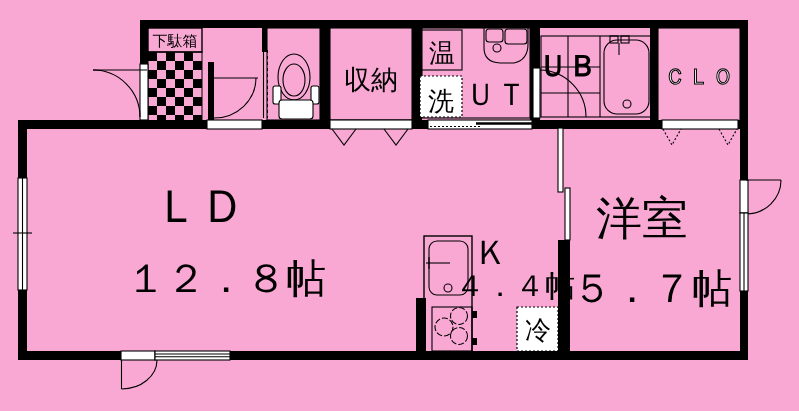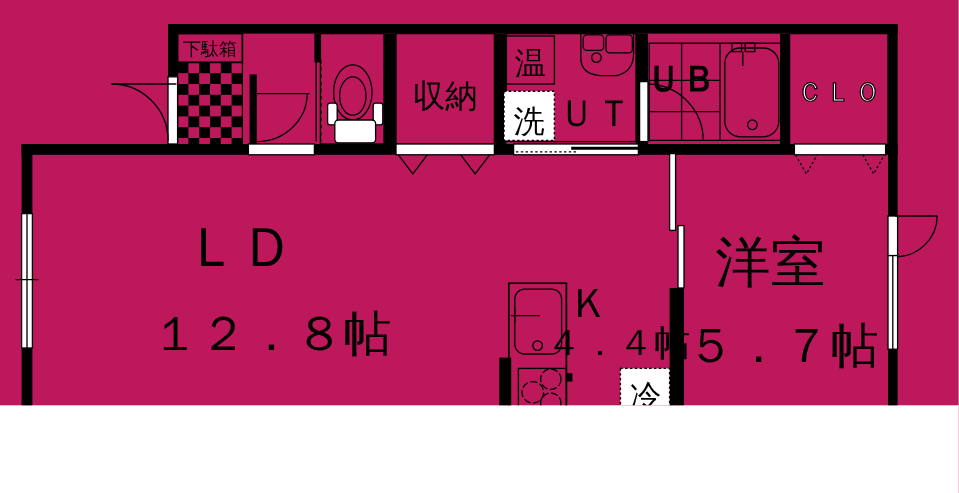"下駄箱" .stage { background: #be185d -> #f9a8d4; height: 338px -> 411px }
